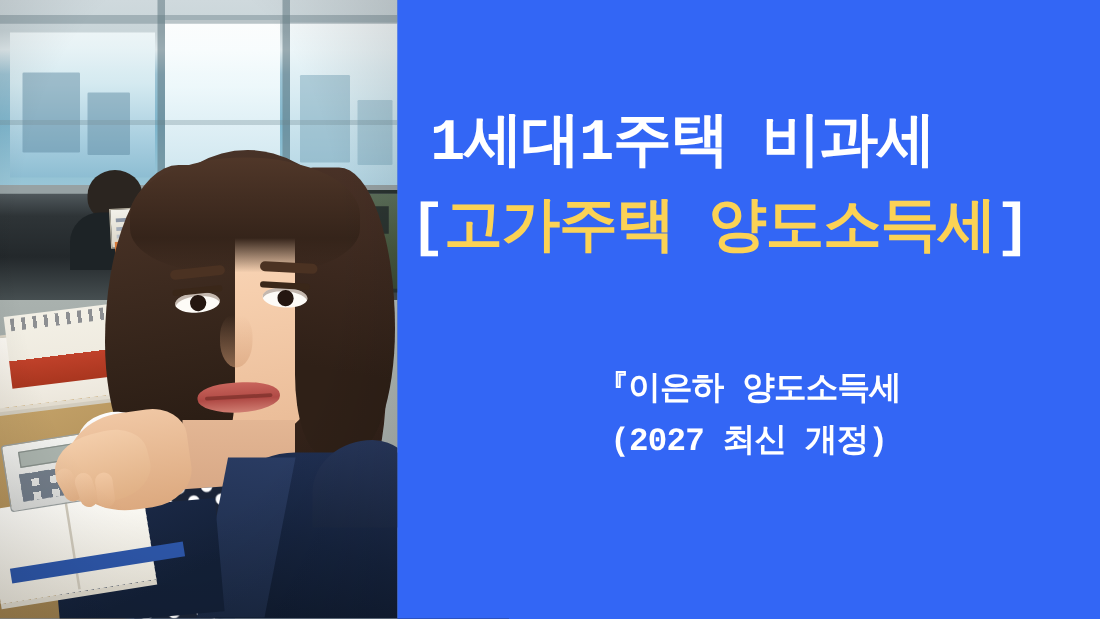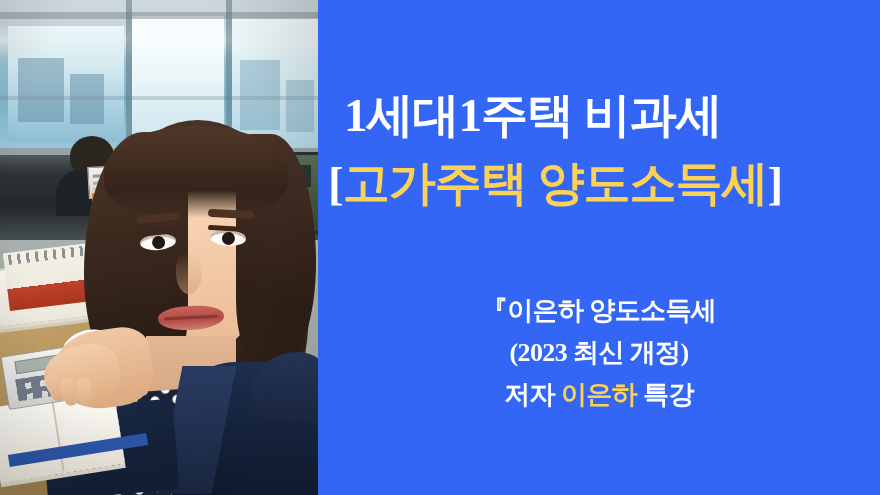"1세대1주택 비과세" #canvas { font-family: Liberation Serif, serif -> Liberation Mono, monospace }
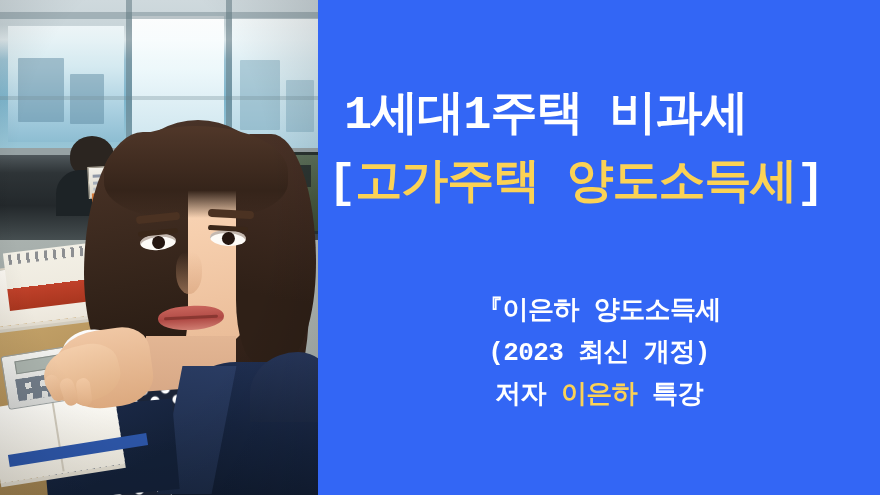"(2023 최신 개정)" span.sline { text: 2023 -> 2027 }
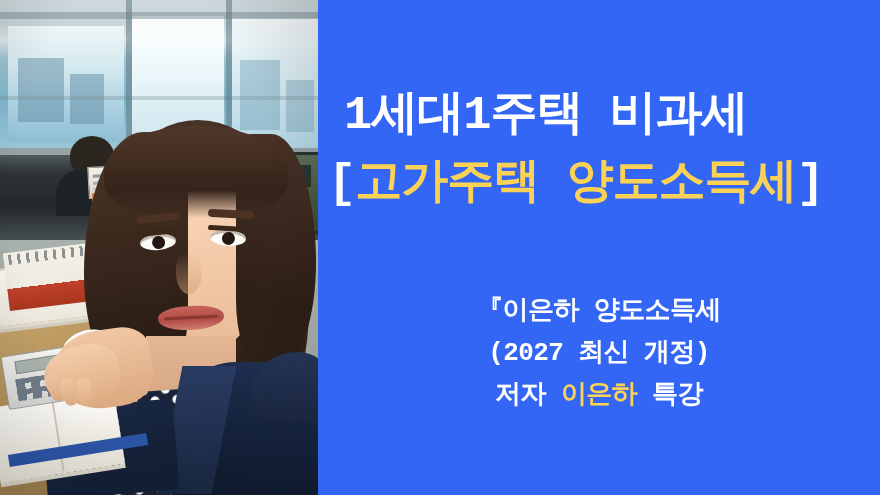"저자 이은하 특강" span.sline { html: <span><span>저자 </span><span>이은하</span><span> 특강</span></span> -> none }
